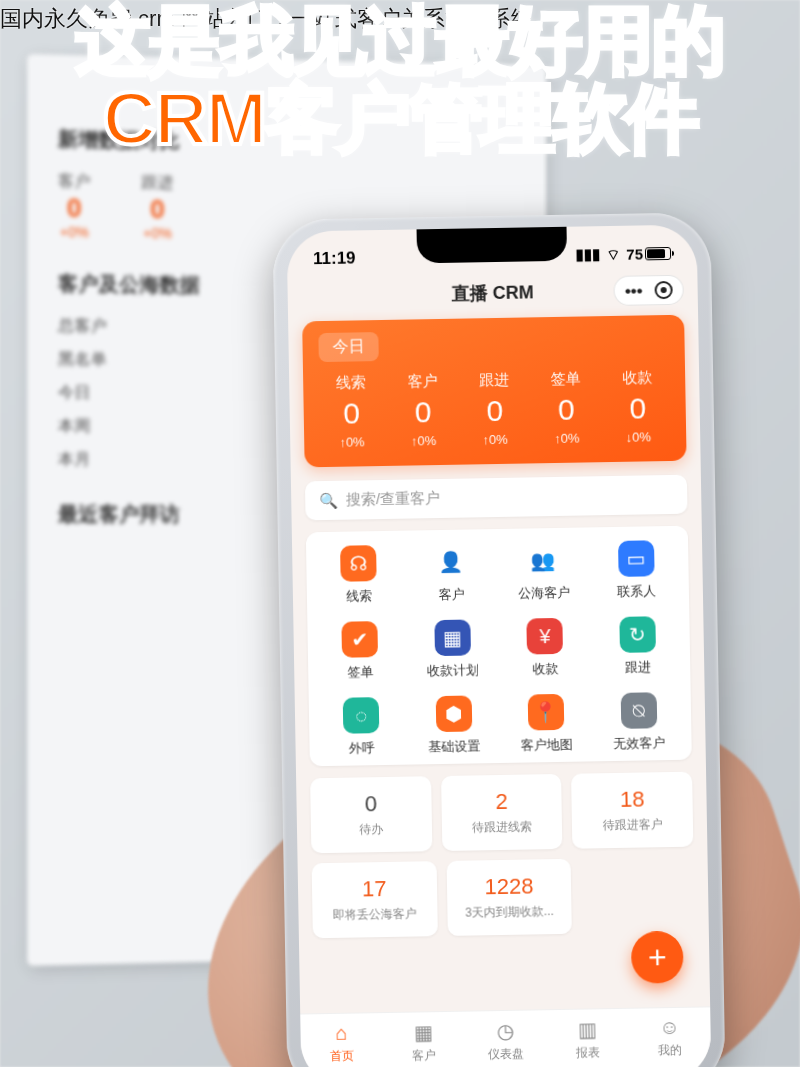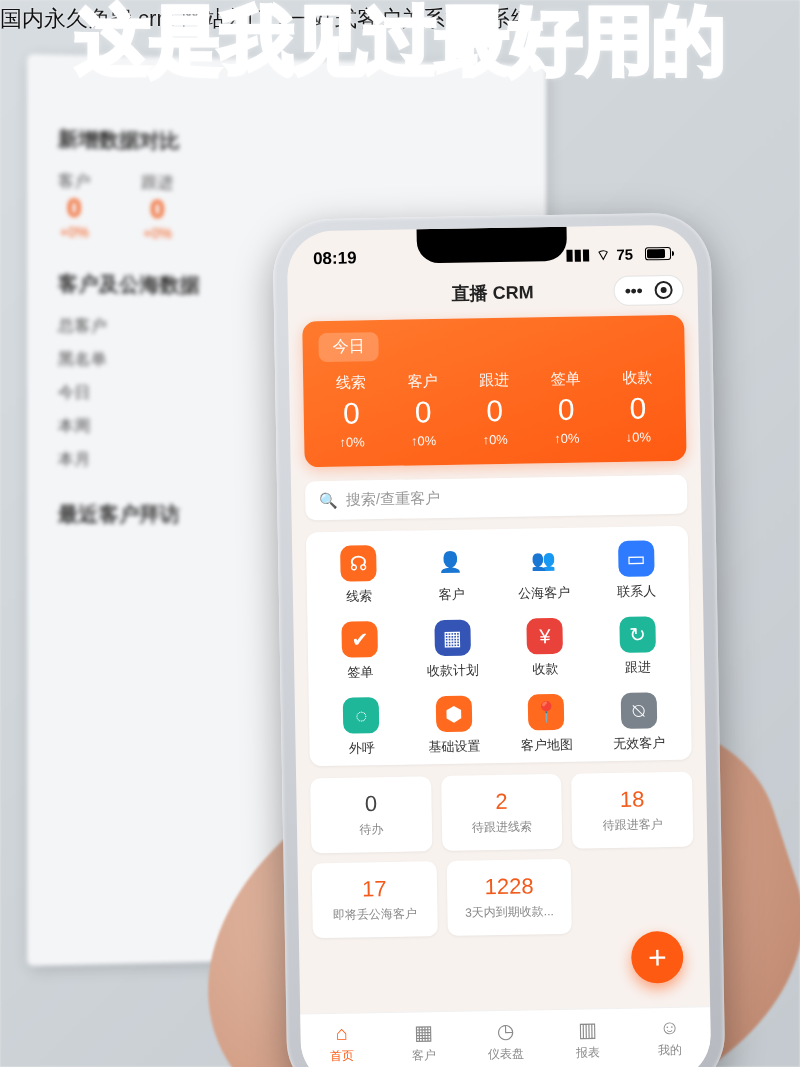"CRM客户管理软件" div { html: none -> <div>CRM客户管理软件</div> }
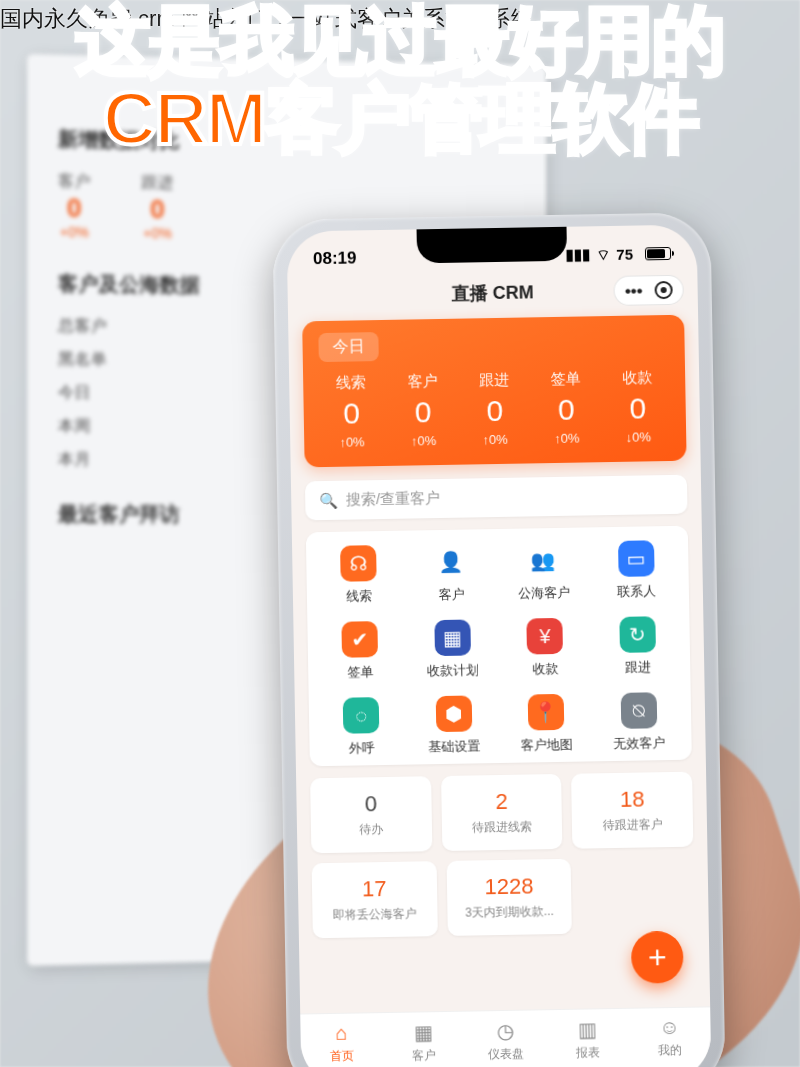"08:19" span { text: 08:19 -> 11:19 }
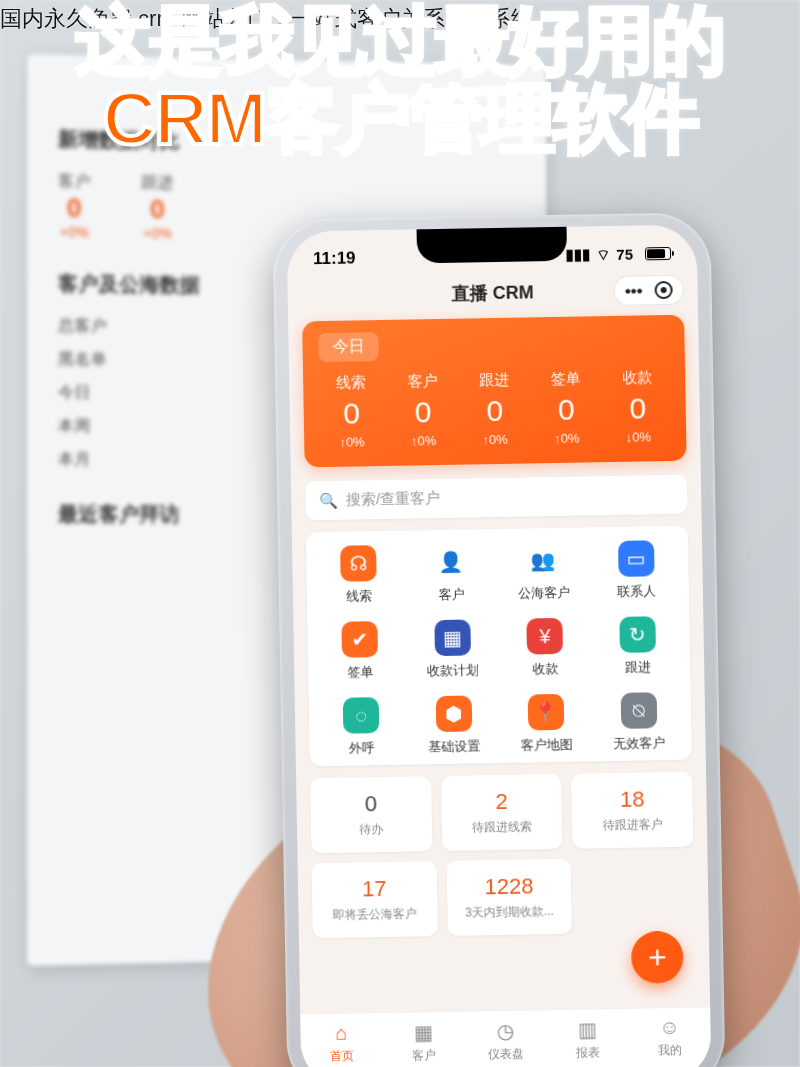"75" .battery { gap: 12px -> 2px }
